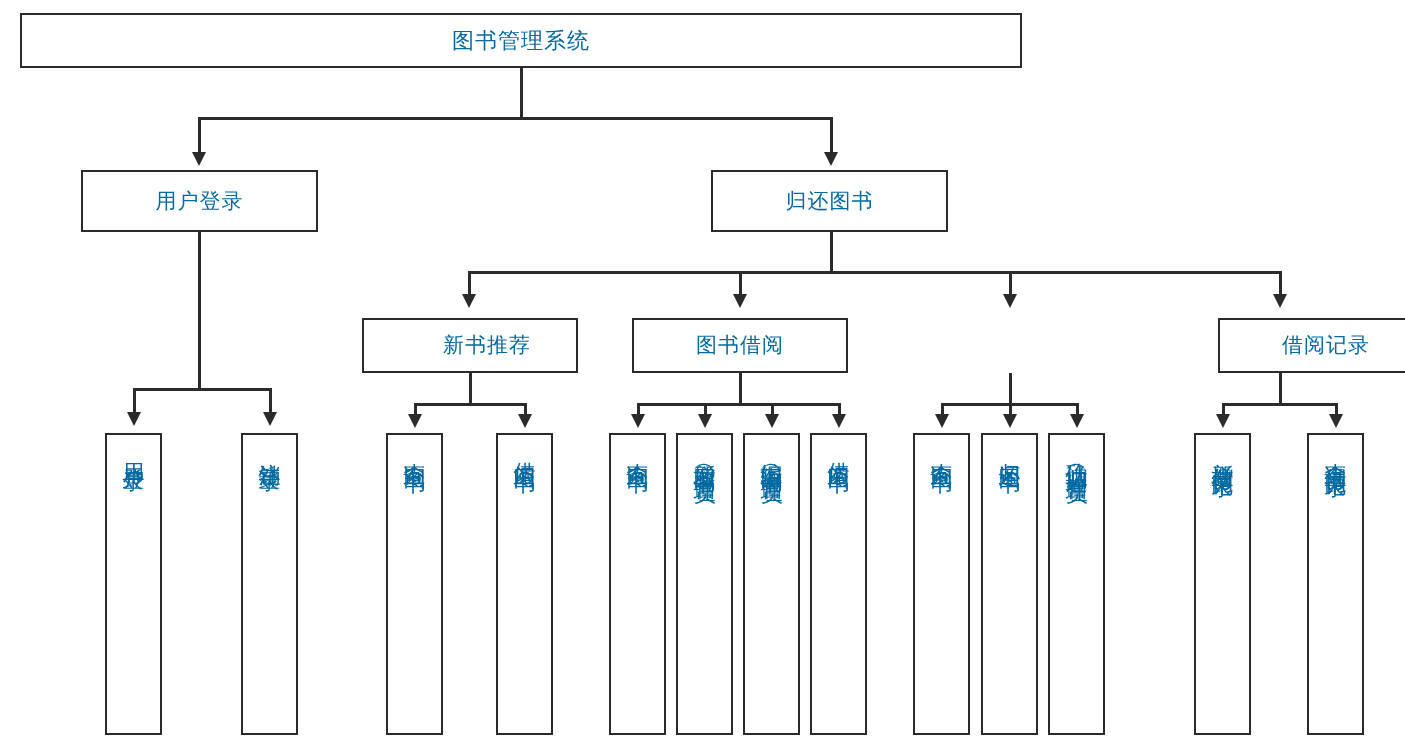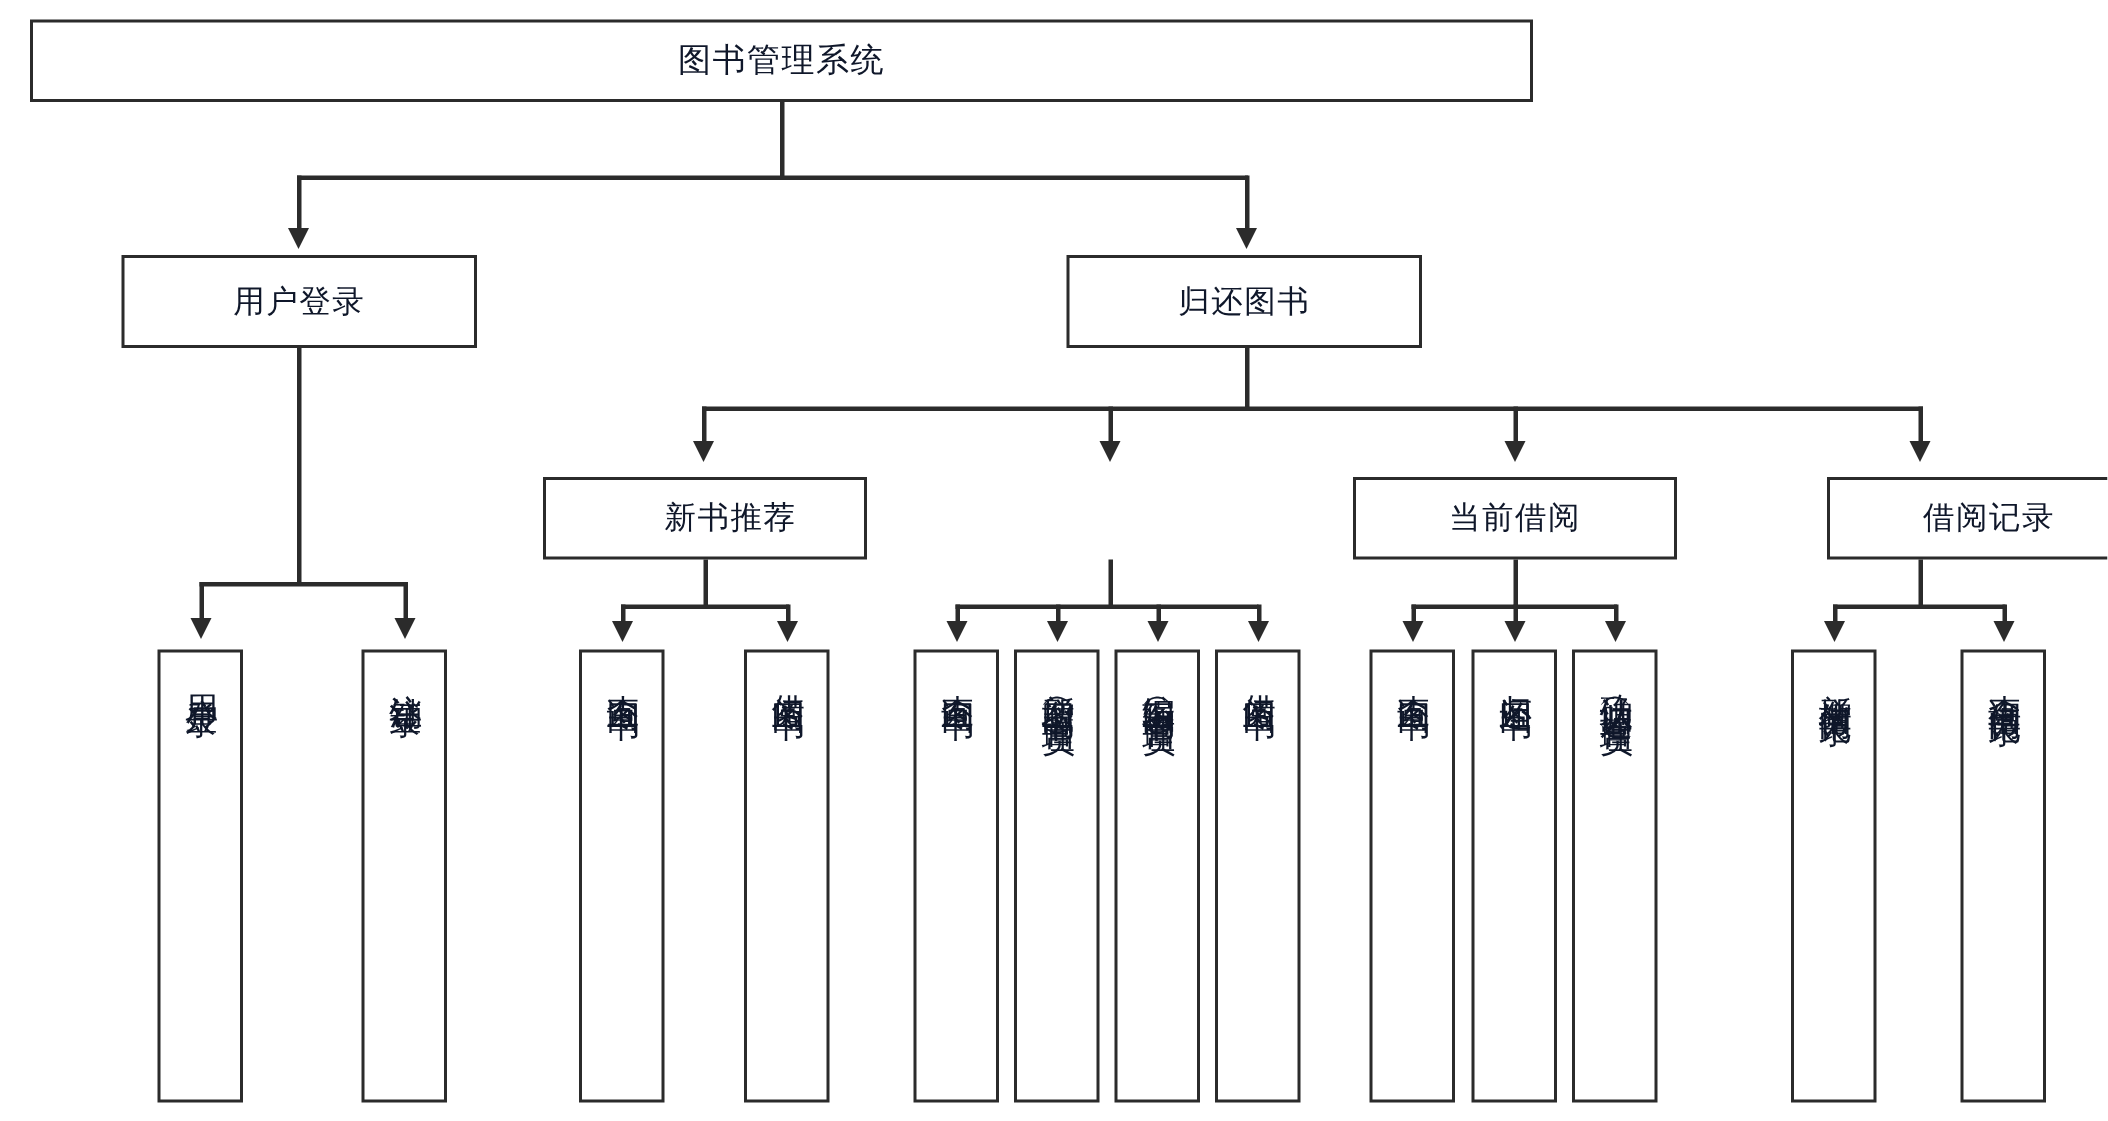"图书管理系统" .node .label { color: #0f172a -> #0369a1 }
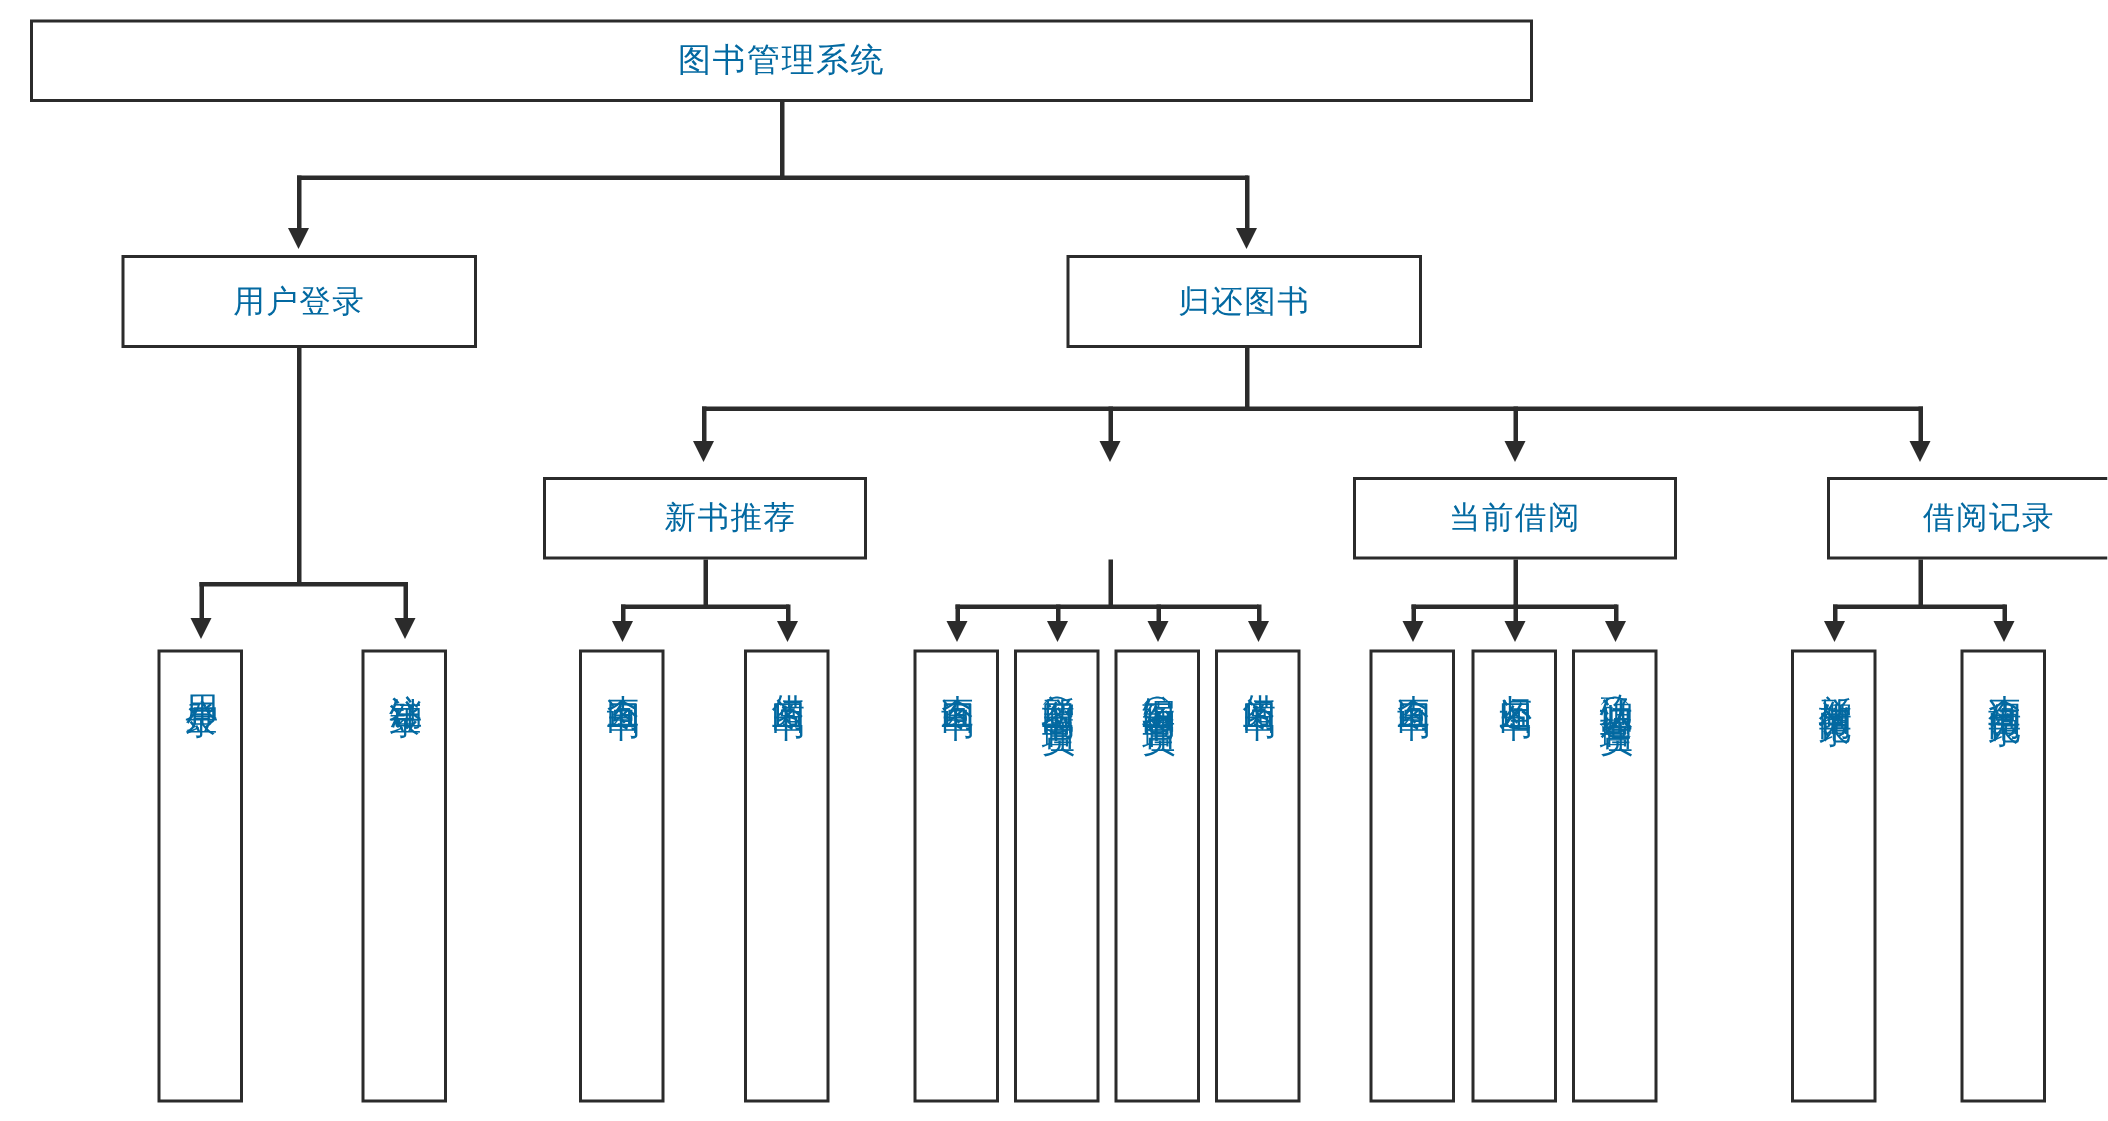"图书借阅" div.node { html: none -> <div> <span>图书借阅</span> </div> }
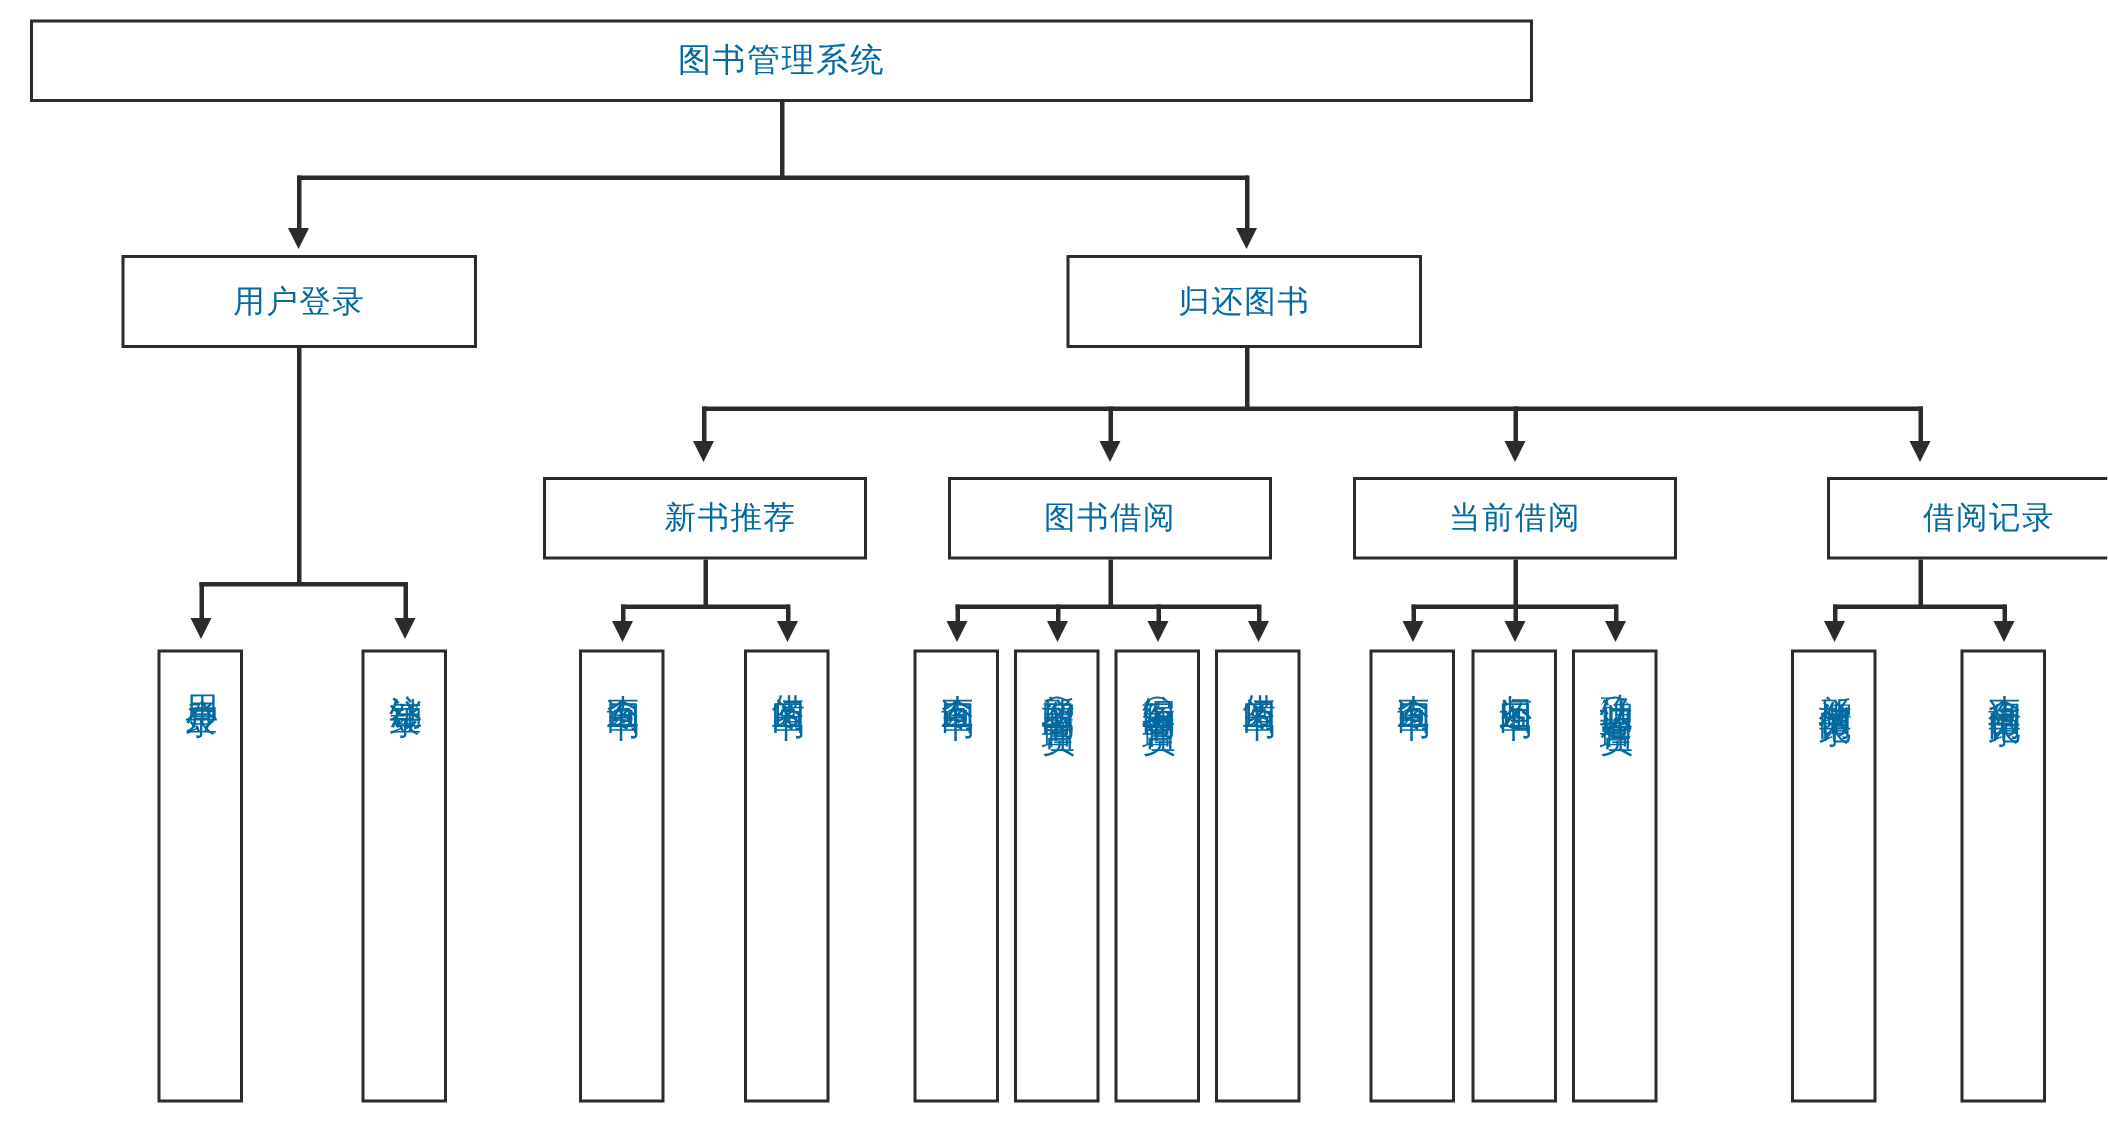"当前借阅" div.node { html: <div> <span>当前借阅</span> </div> -> none }
